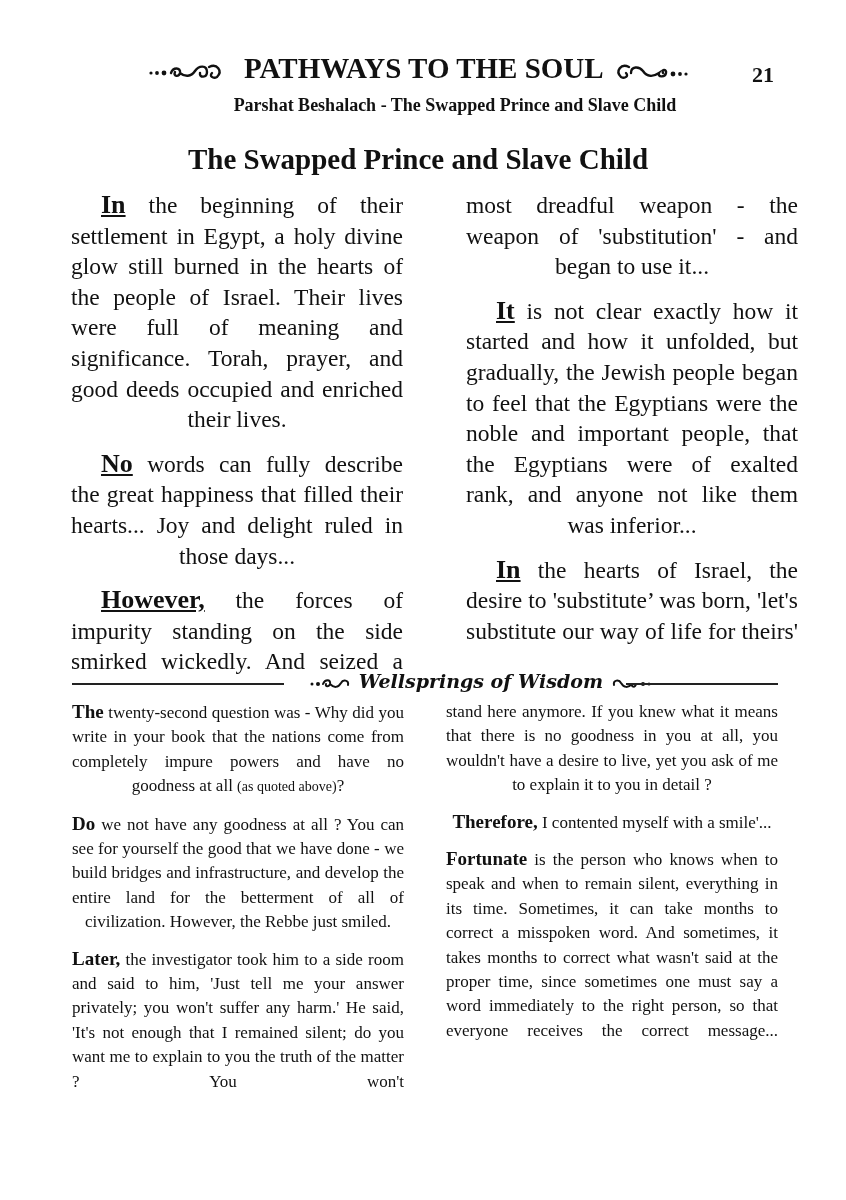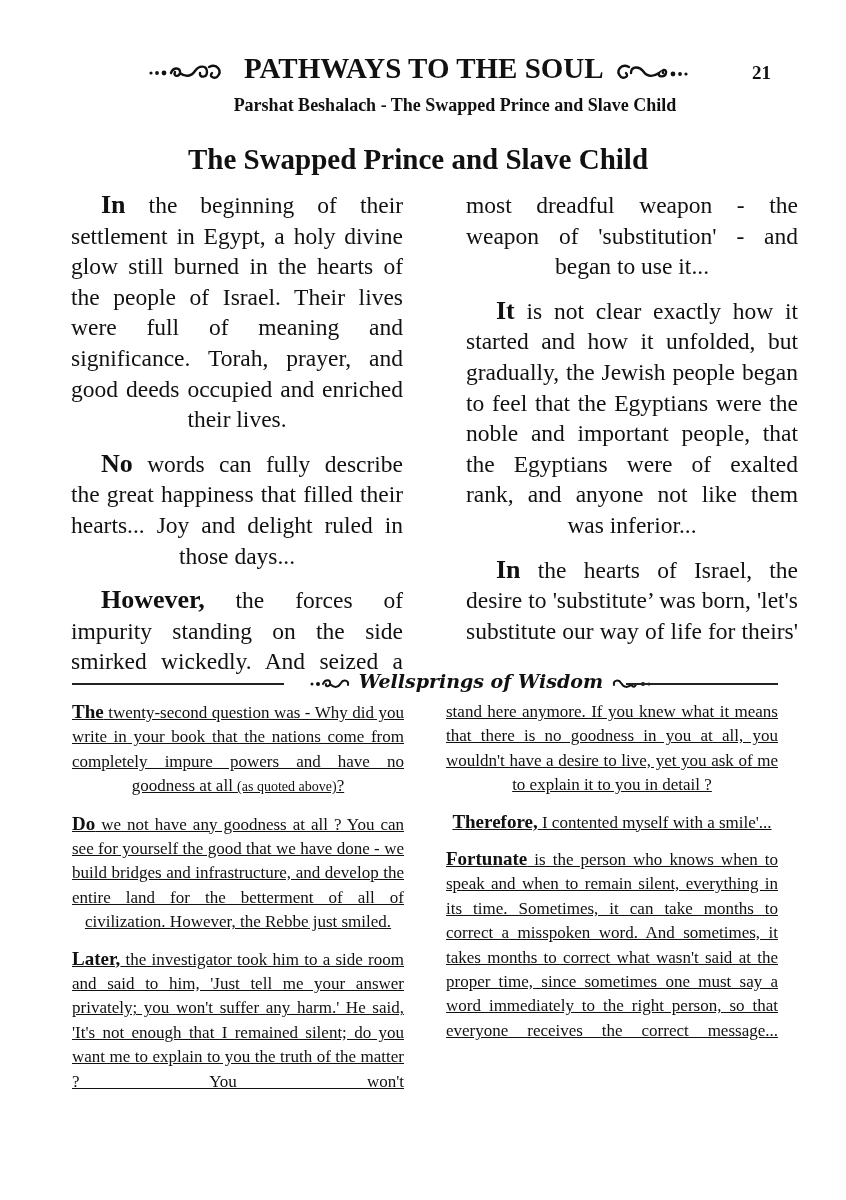"21" .page-number { font-size: 19px -> 22px }
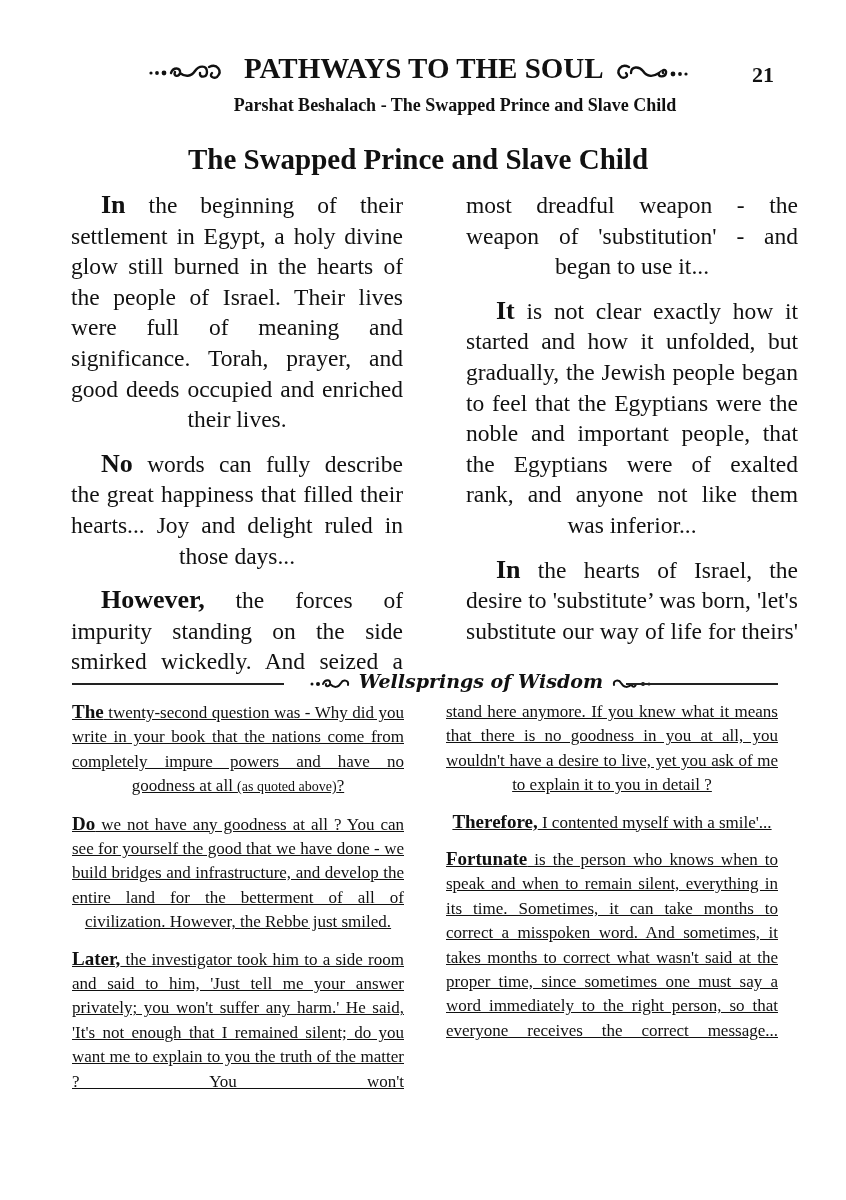"In" .main-col .lead { text-decoration: none -> underline }
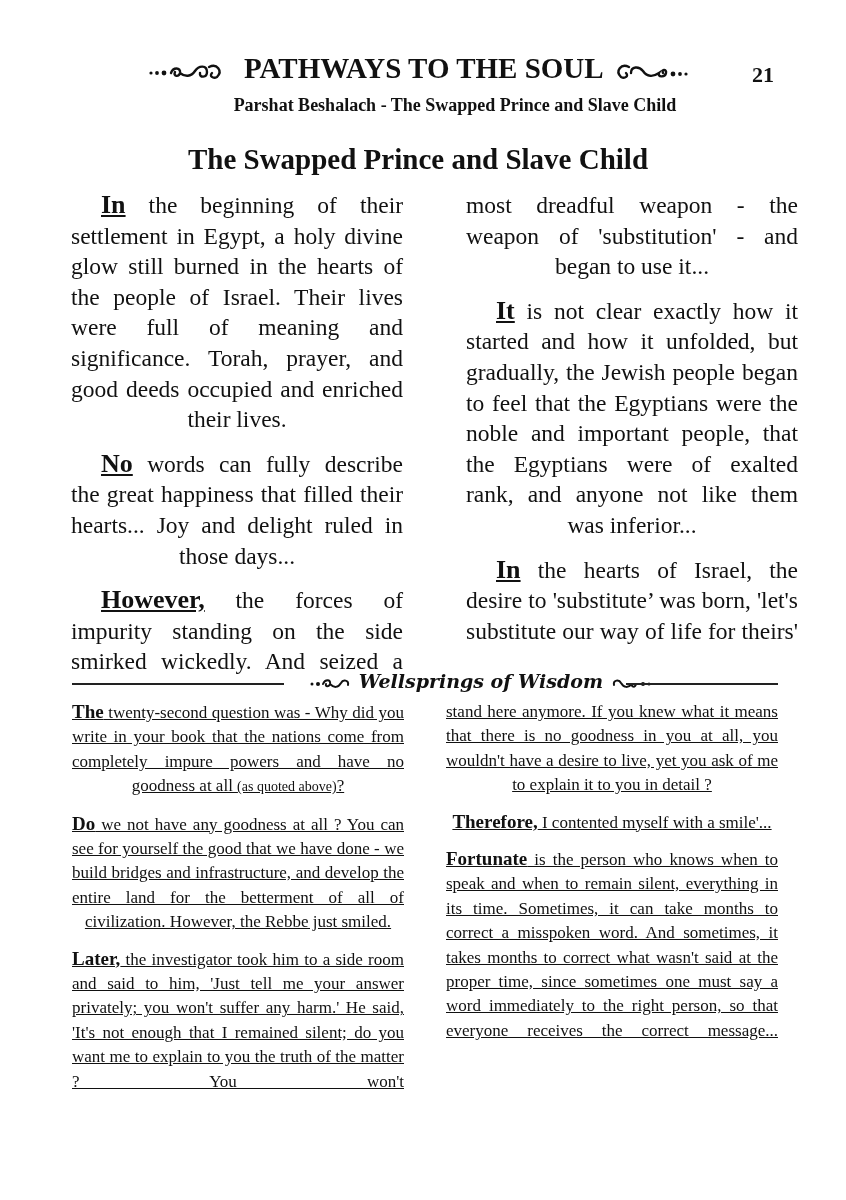"The twenty-second question was -" .box-col p { text-decoration: underline -> none }
